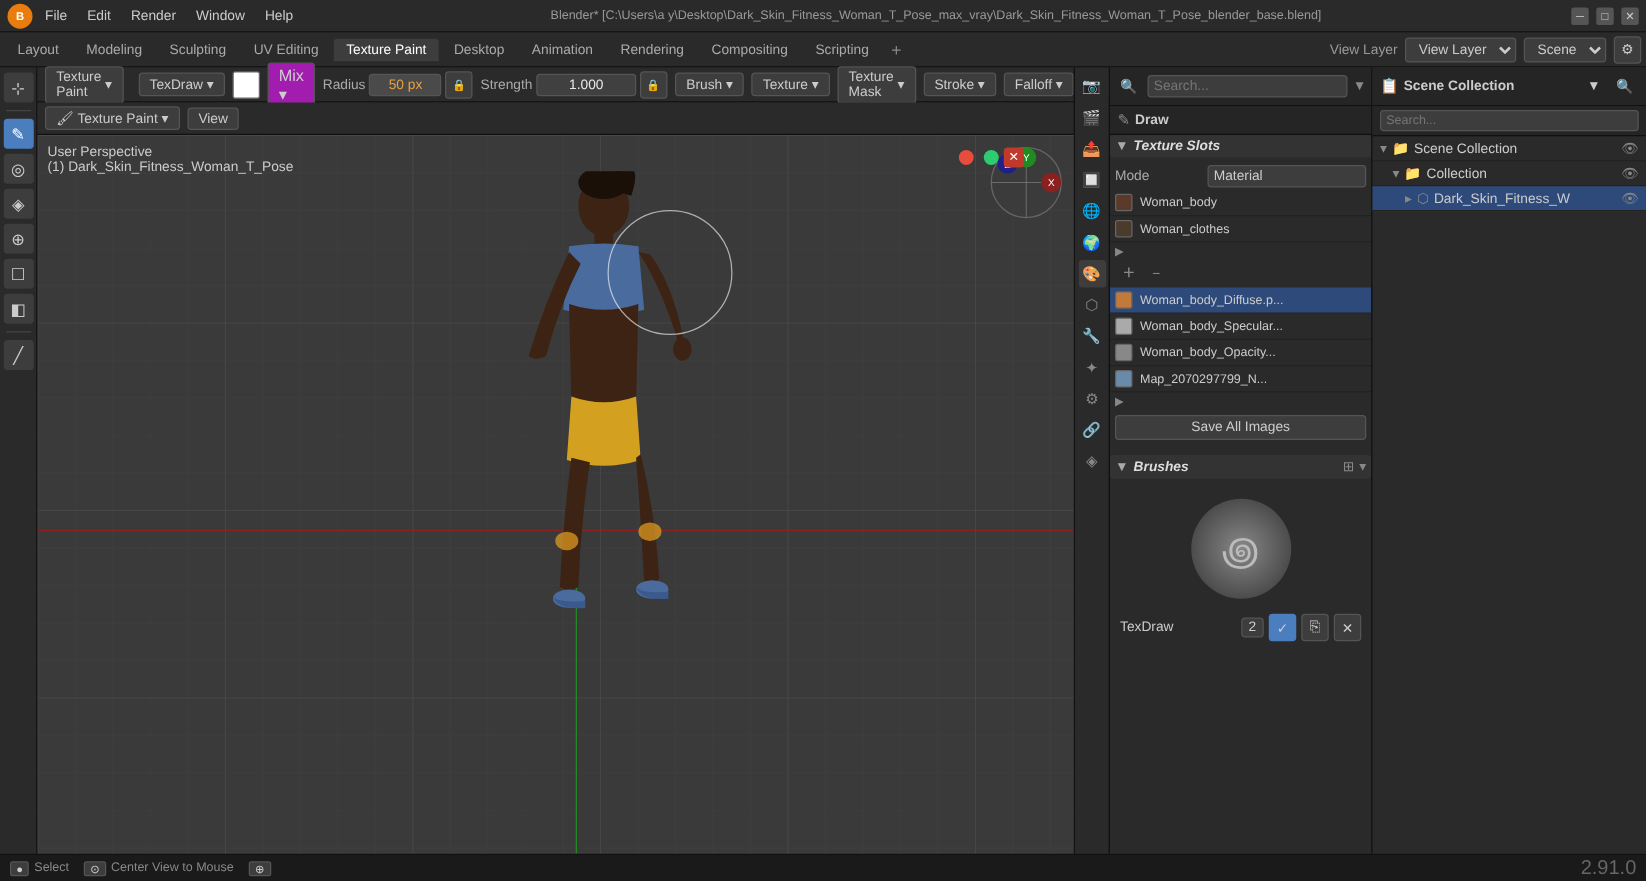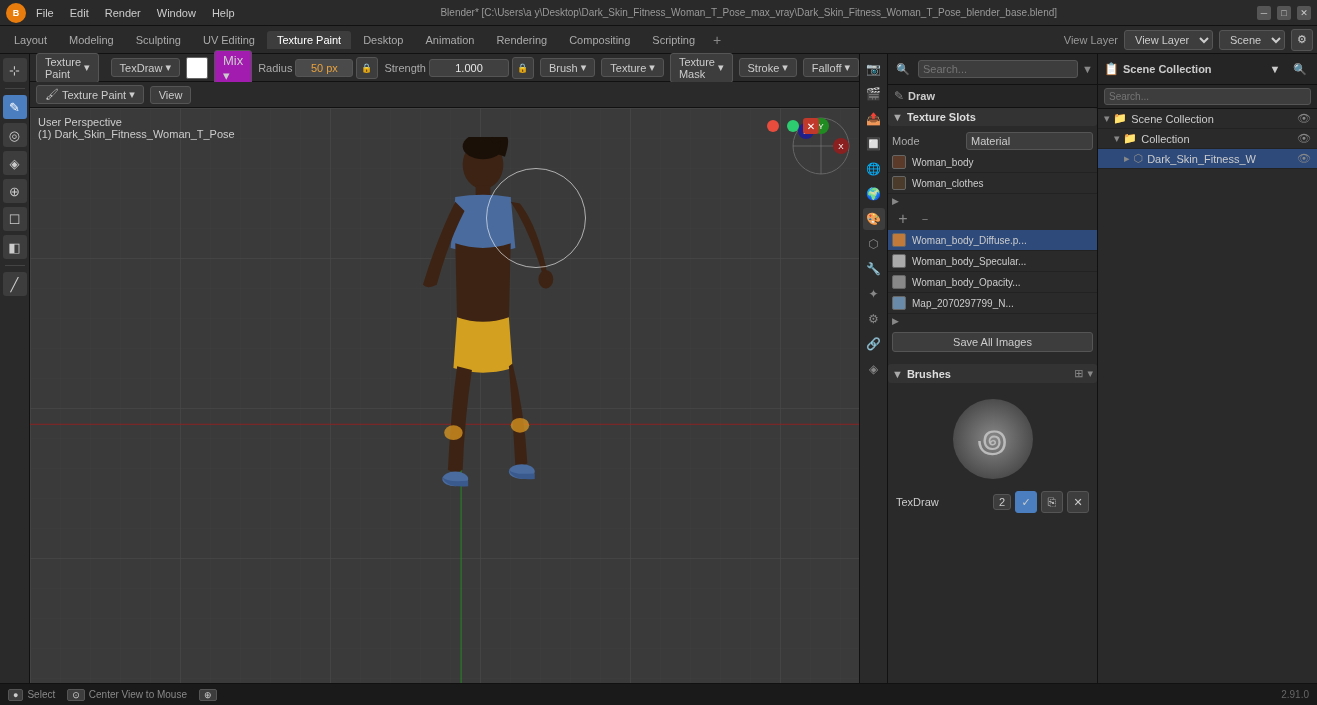"Texture Slots" .prop-section-title { font-style: none -> italic }
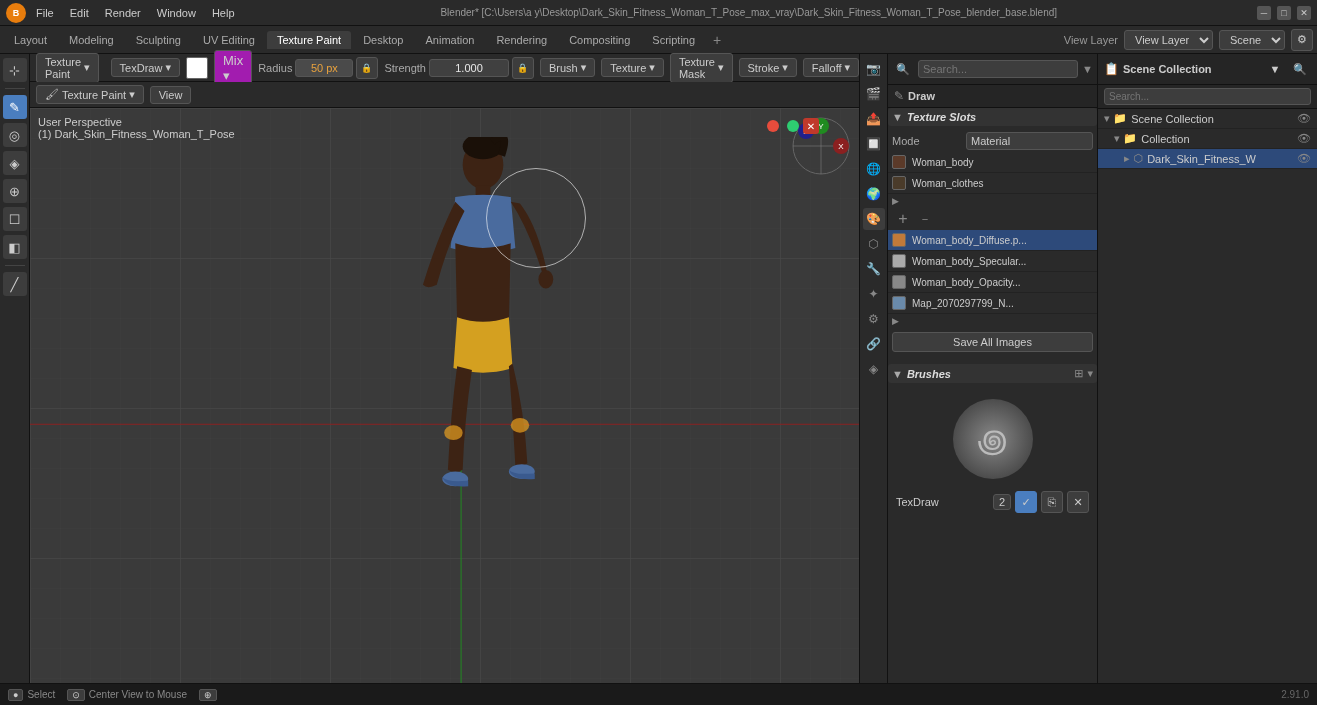"2.91.0" .version-label { font-size: 10px -> 16px }
